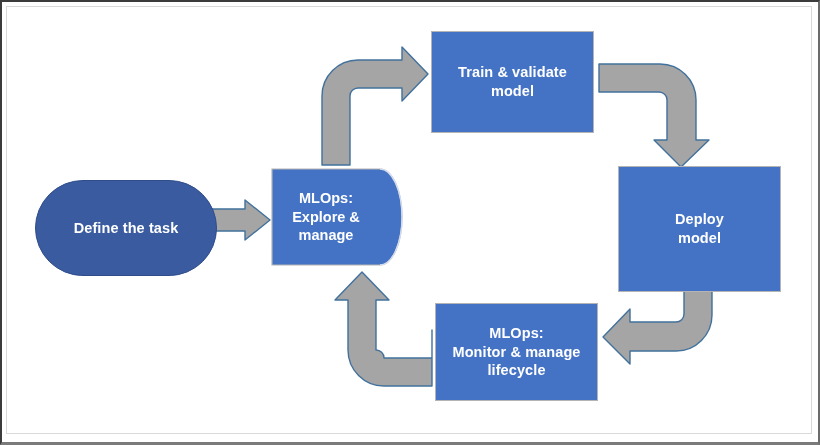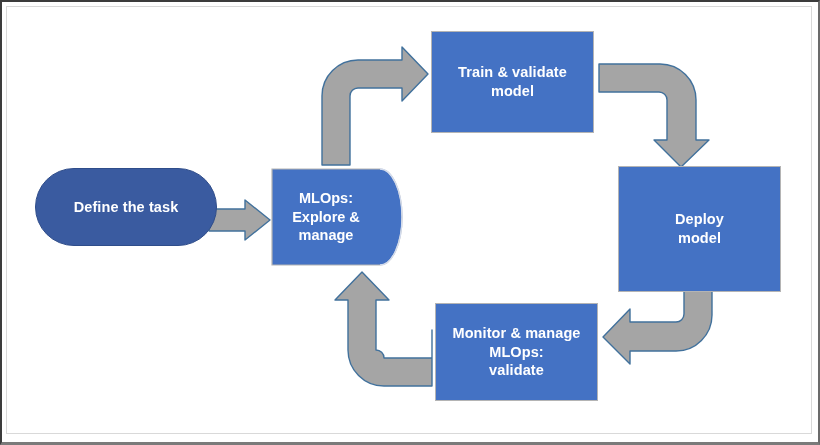"Define the task" div.node { height: 78px -> 96px; top: 168px -> 180px }
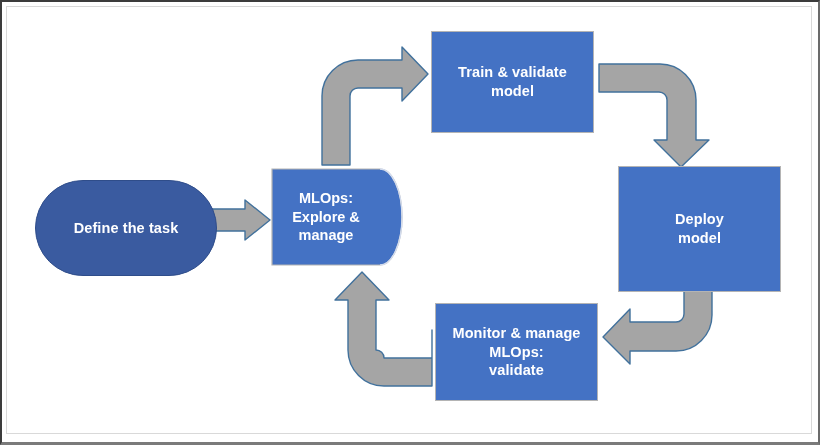"Monitor & manage" span { order: before "MLOps:" -> after "MLOps:" }
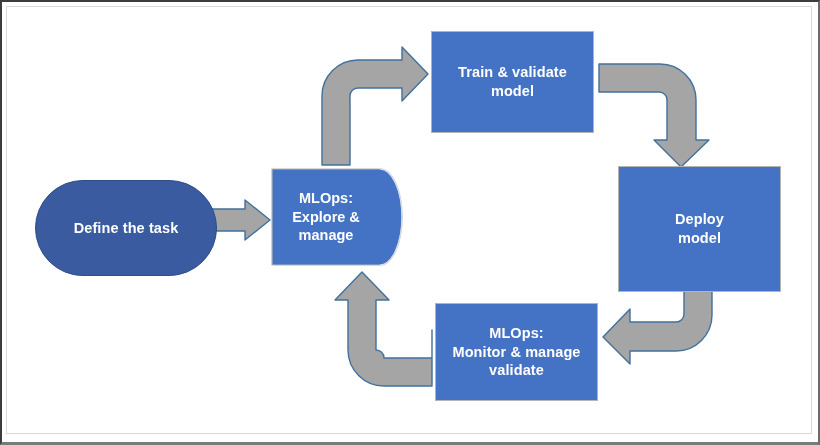"validate" span { text: validate -> lifecycle }
